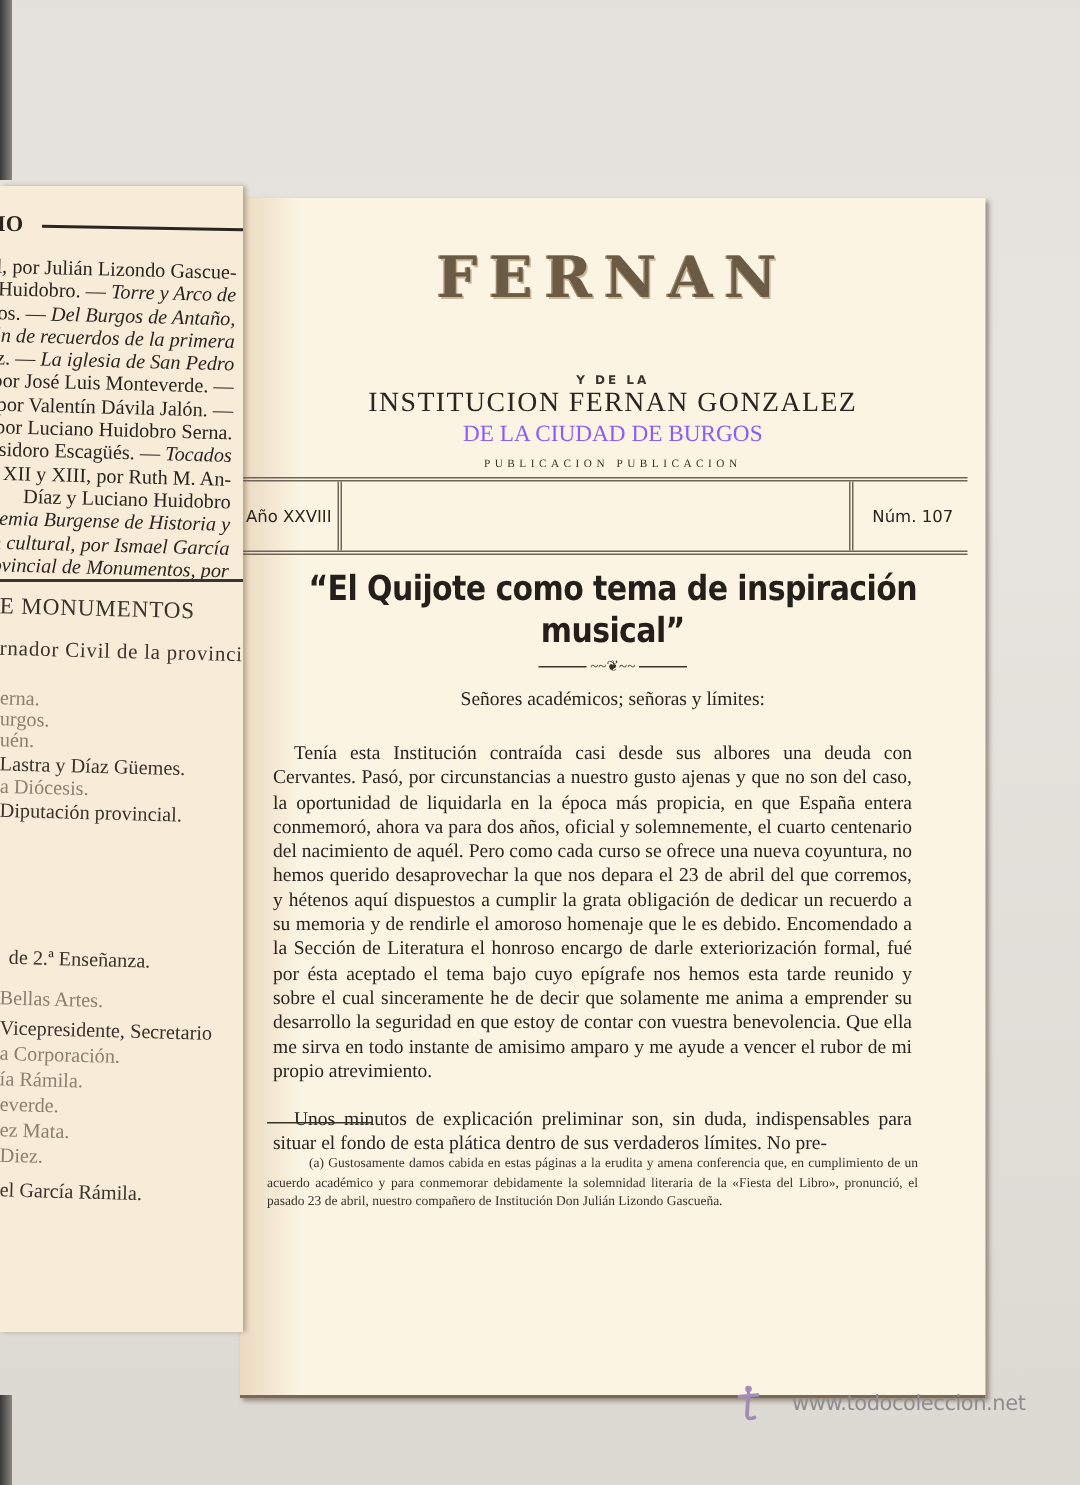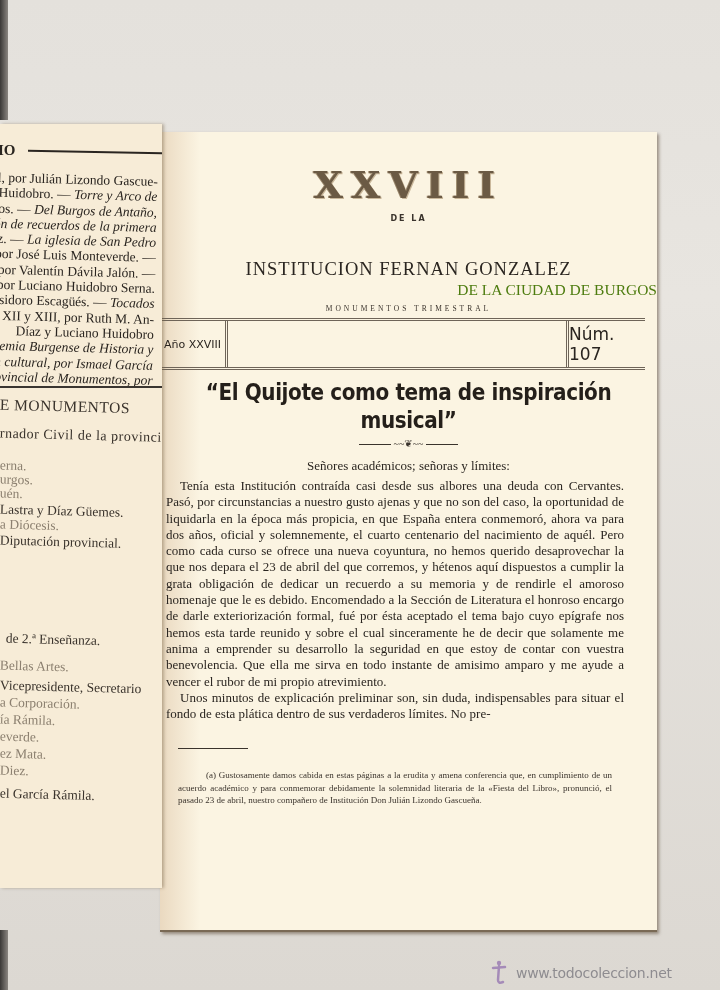"XXVIII" div.boletin { text: XXVIII -> FERNAN }
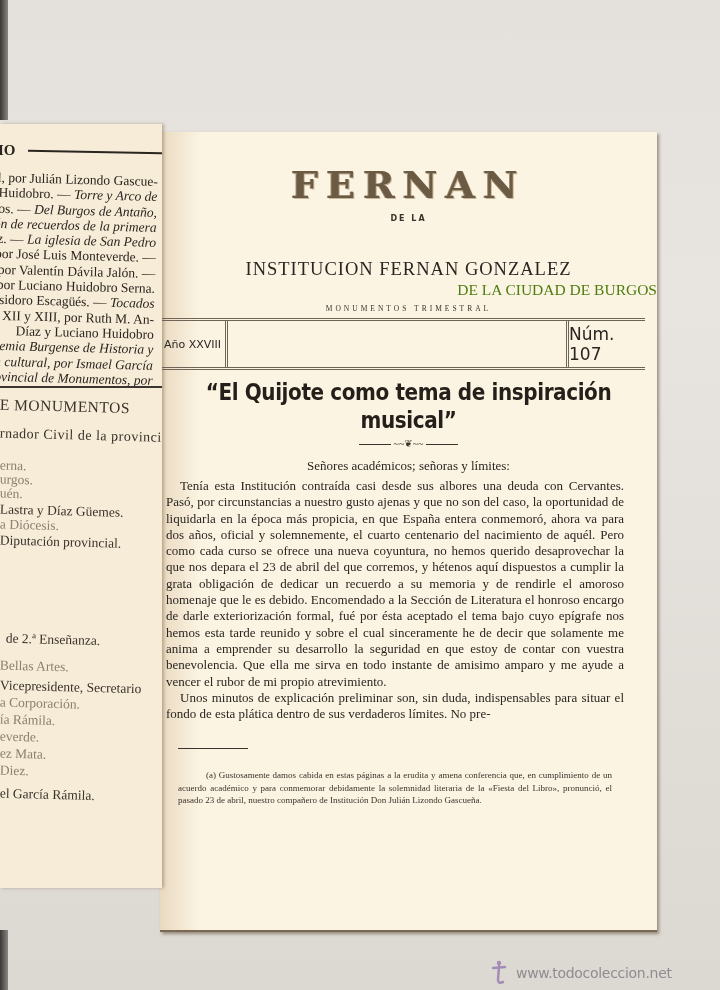"DE LA" div.mh-small { html: <div>DE LA</div> -> none }
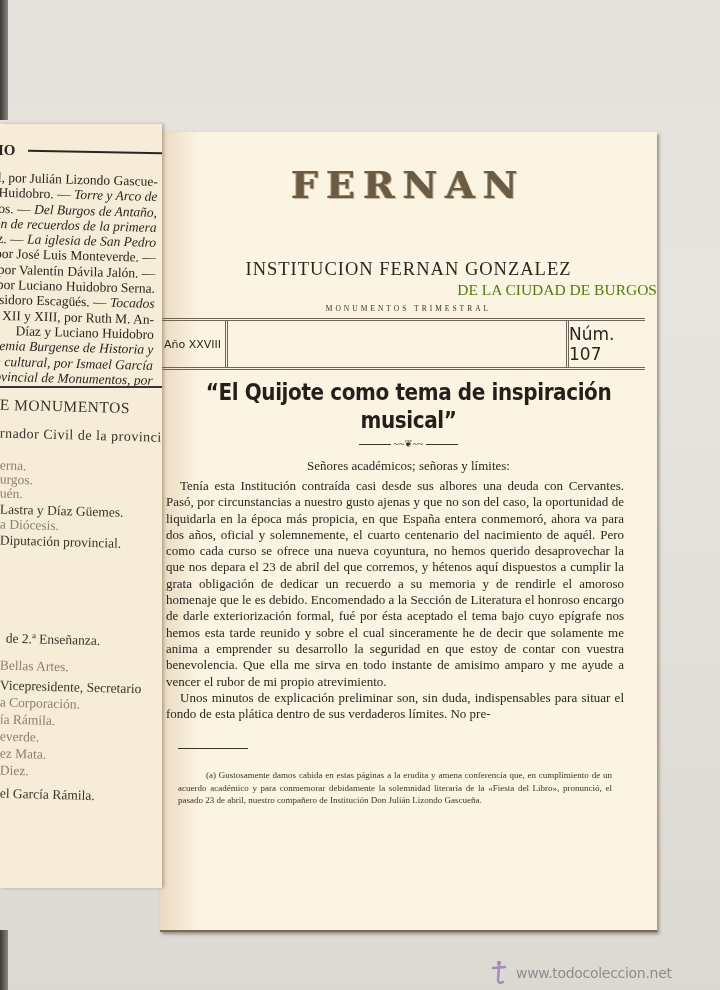"Y DE LA" div.mh-small { html: none -> <div>Y DE LA</div> }
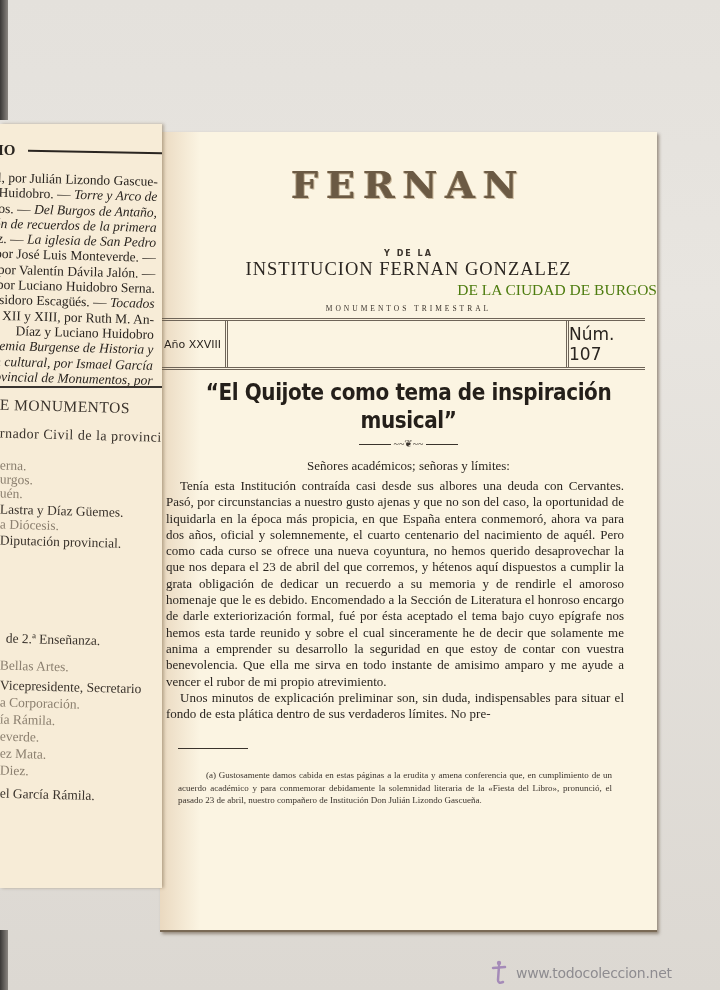"DE LA CIUDAD DE BURGOS" .mh-mid { color: #4d7c0f -> #8b5cf6; text-align: right -> center }
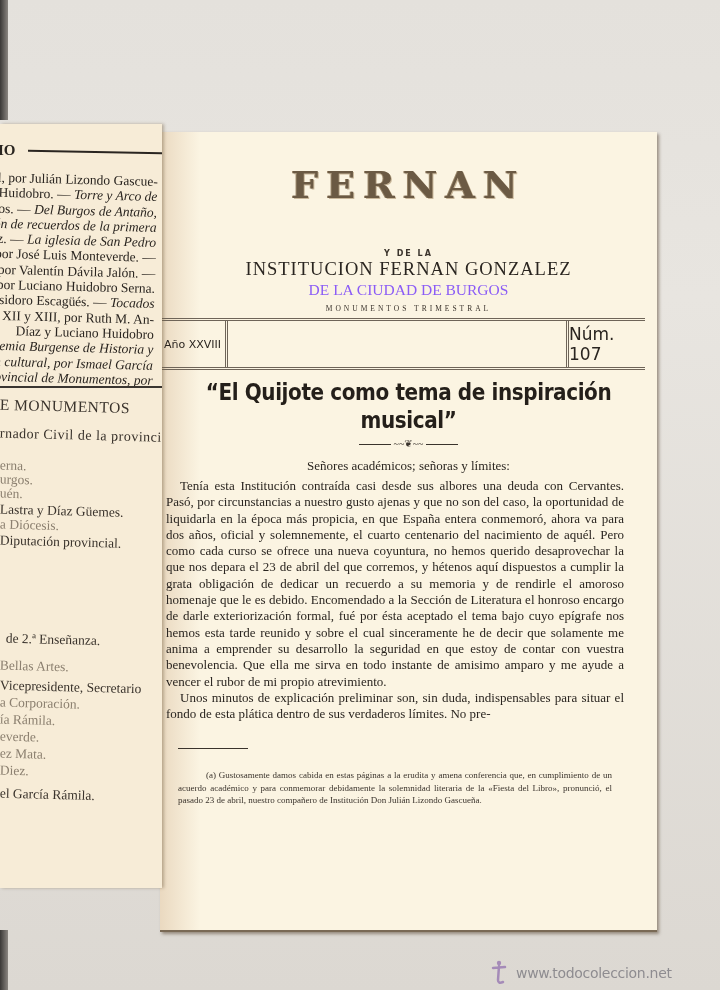"MONUMENTOS TRIMESTRAL" div.mh-pub { text: MONUMENTOS TRIMESTRAL -> PUBLICACION PUBLICACION }
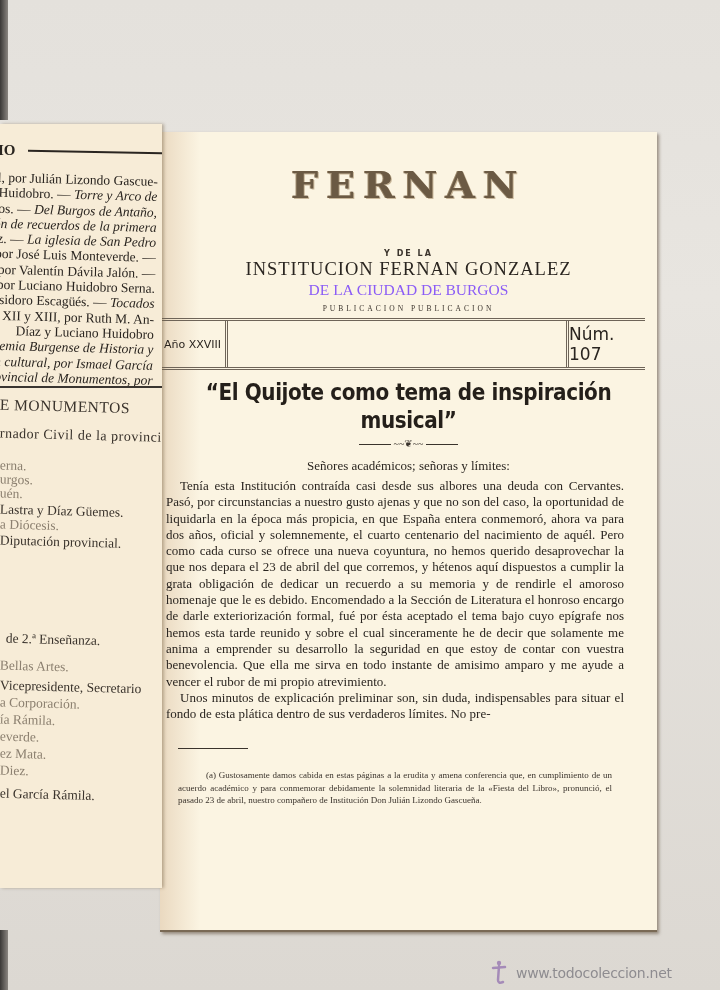"Núm. 107" .issue-bar .c3 { font-size: 17px -> 11px }
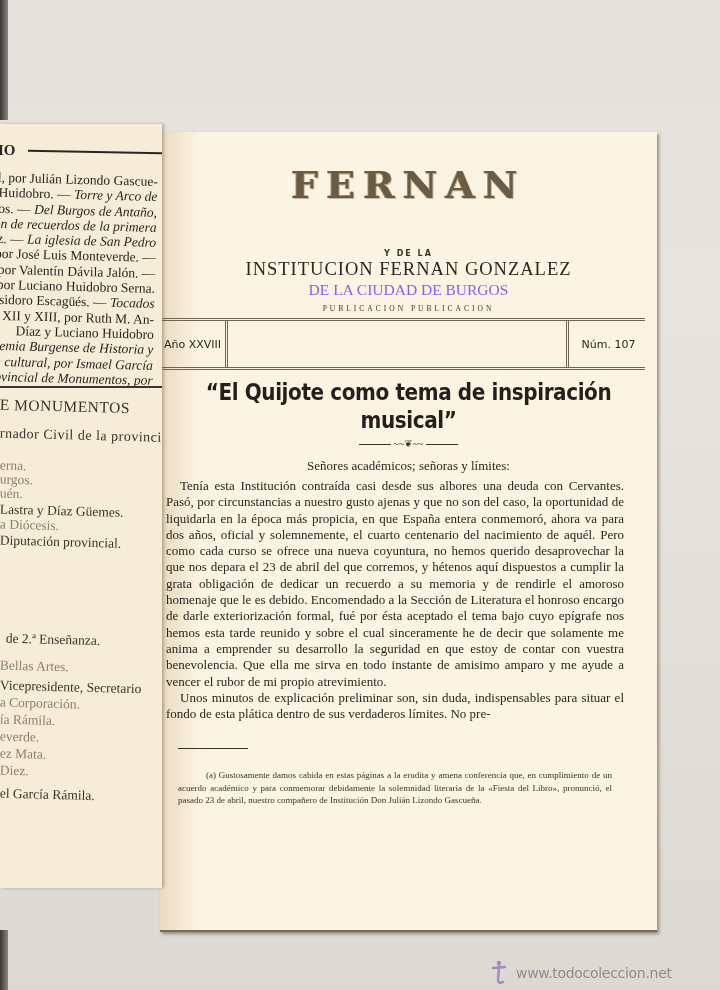"Tenía esta Institución contraída casi" .body-text p { margin: 0 -> 16px }
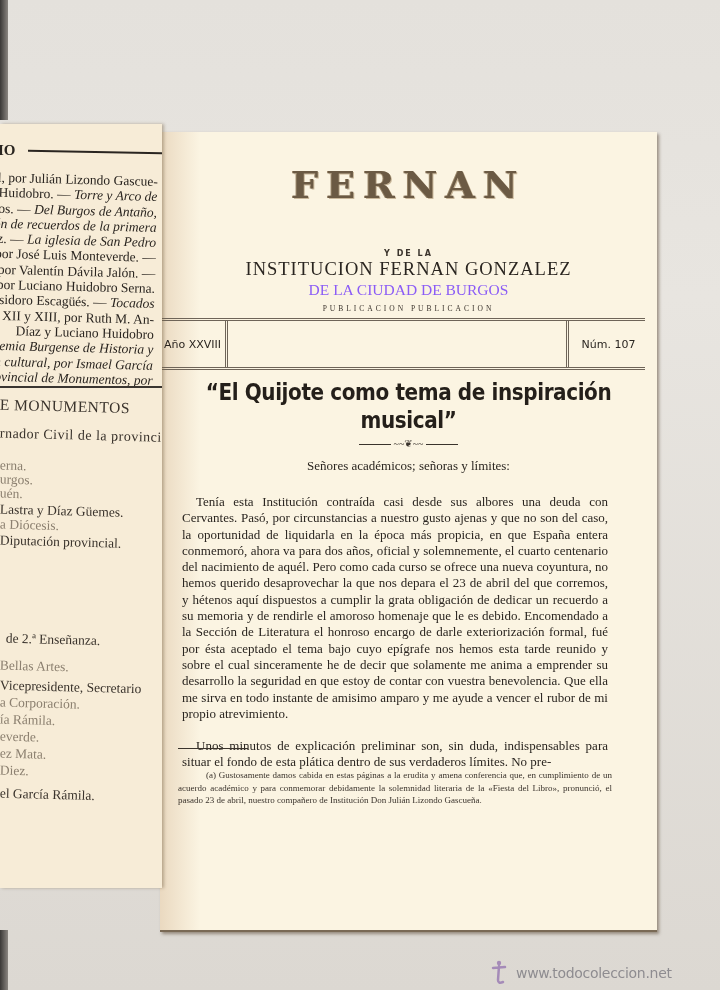"www.todocoleccion.net" .watermark { gap: 8px -> 20px; top: 960px -> 923px }
